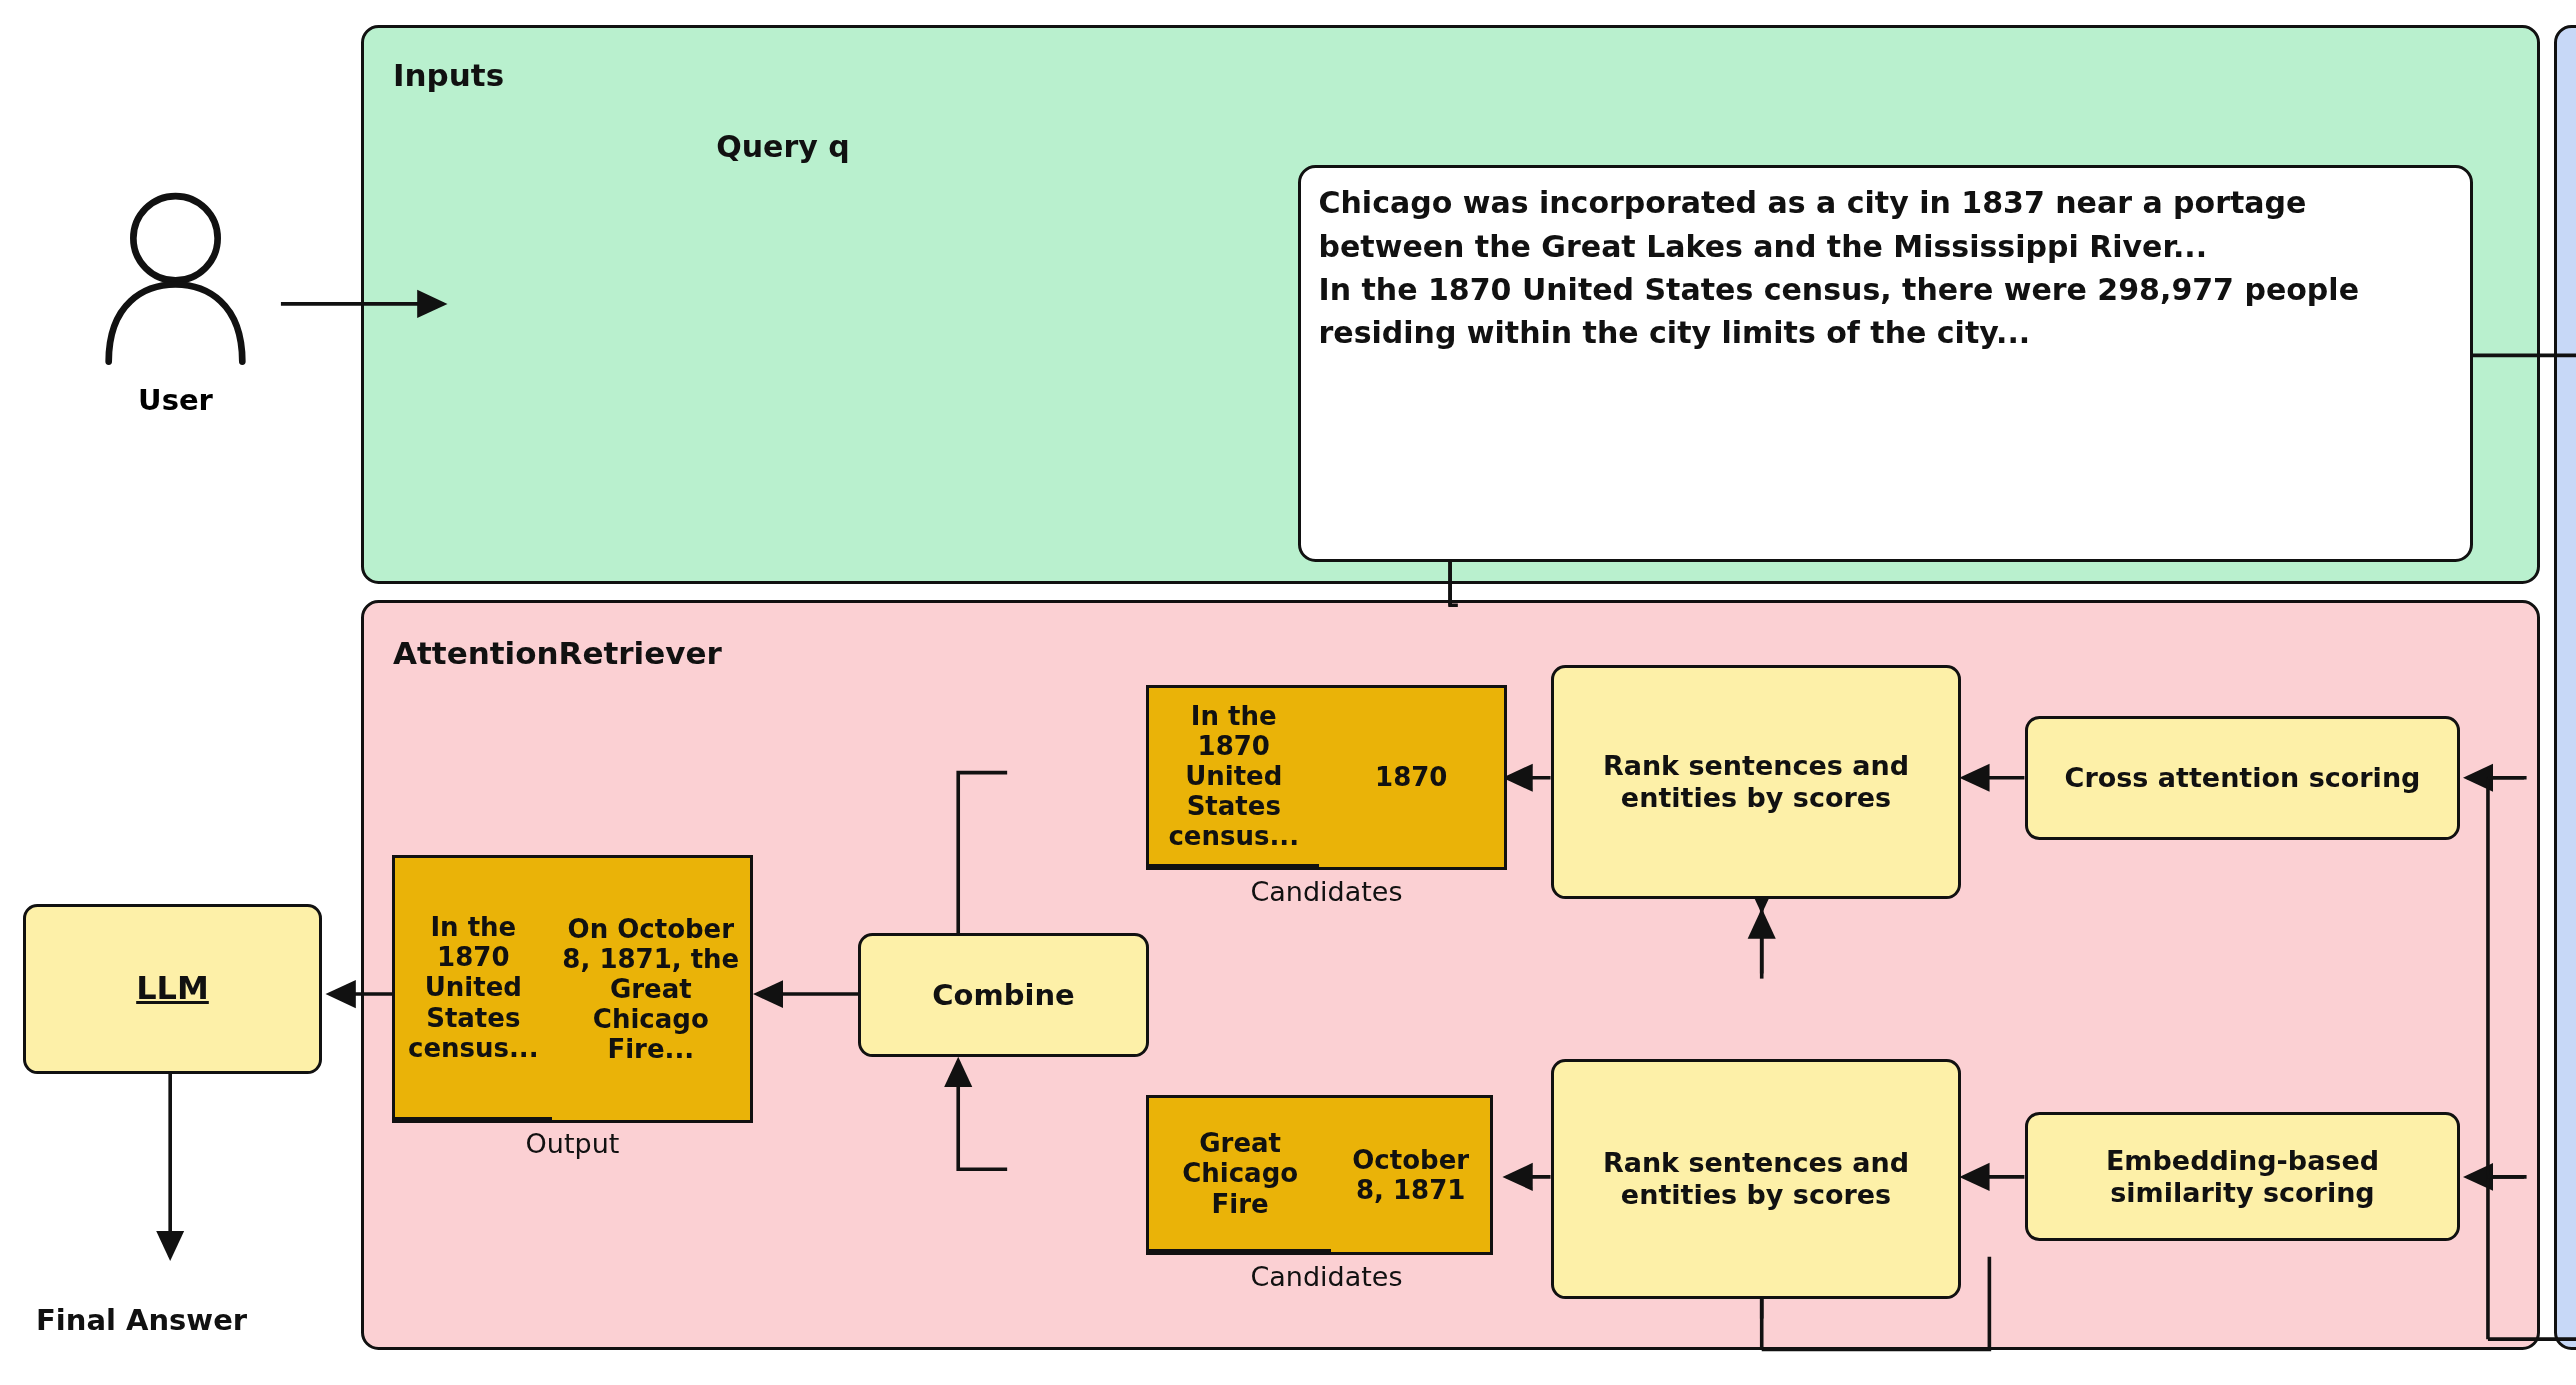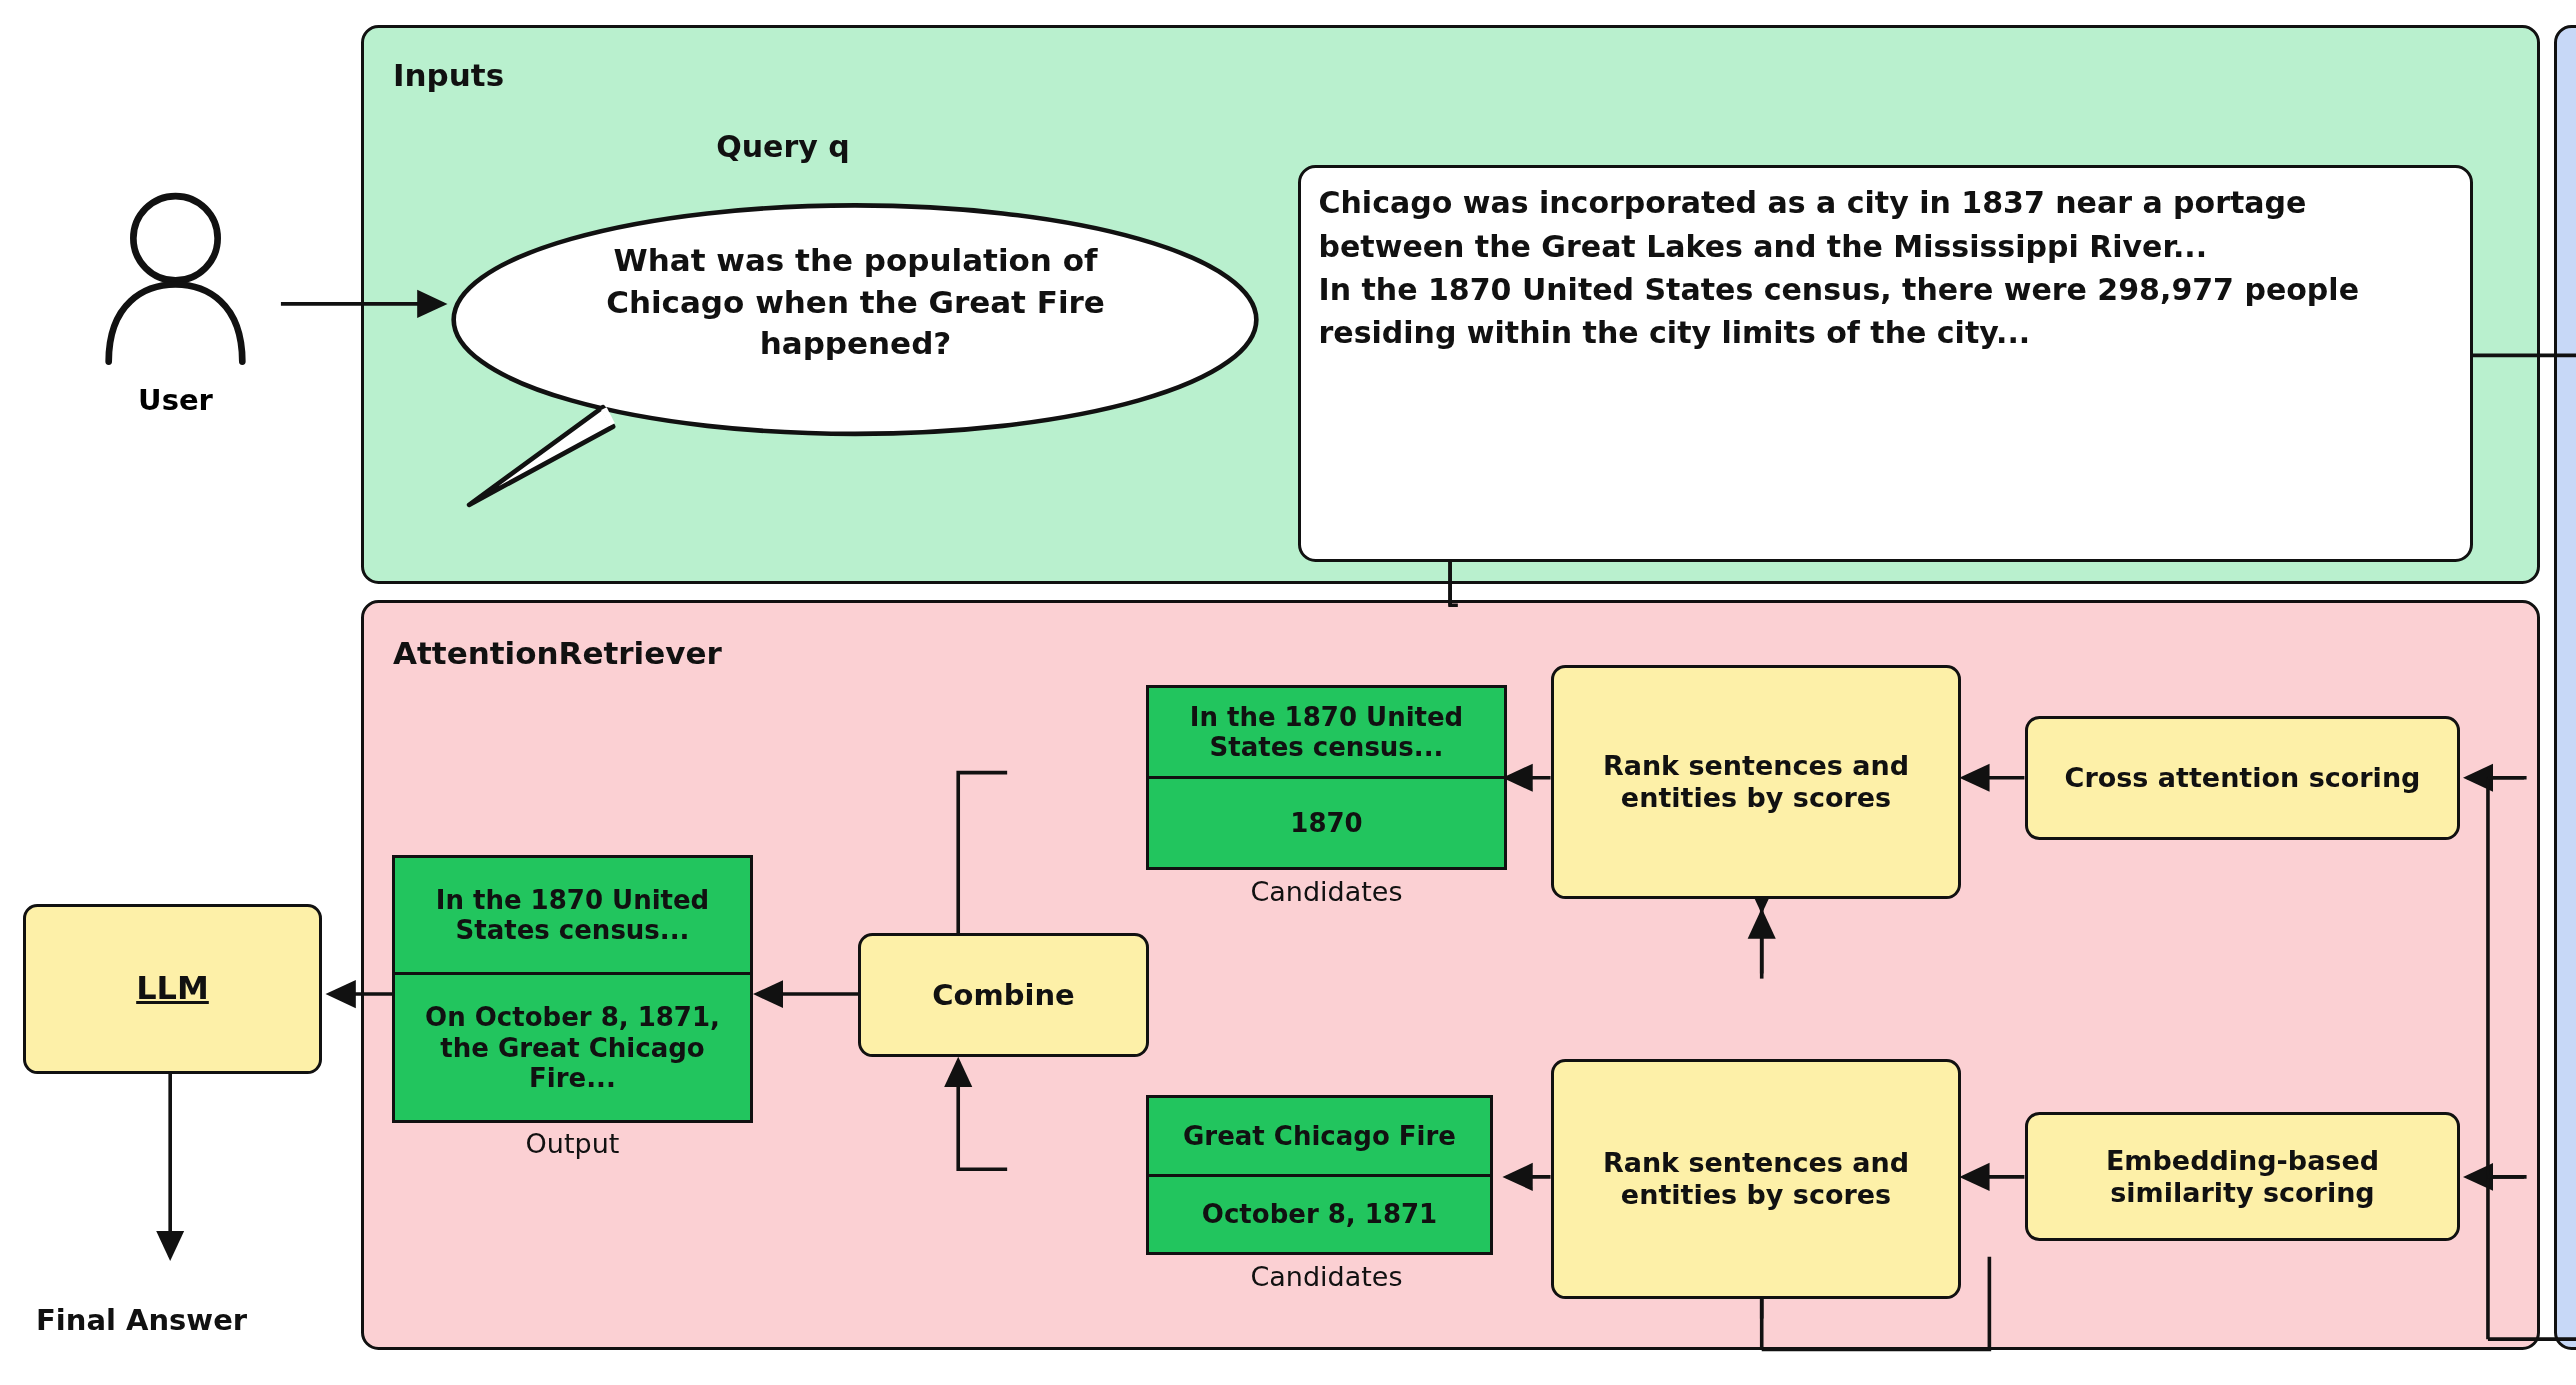"What was the population of" div { html: <div> <svg> <ellipse></ellipse> <path></path> <path></path> </svg> <div>What was the population of Chicago when the Great Fire happened?</div> </div> -> none }
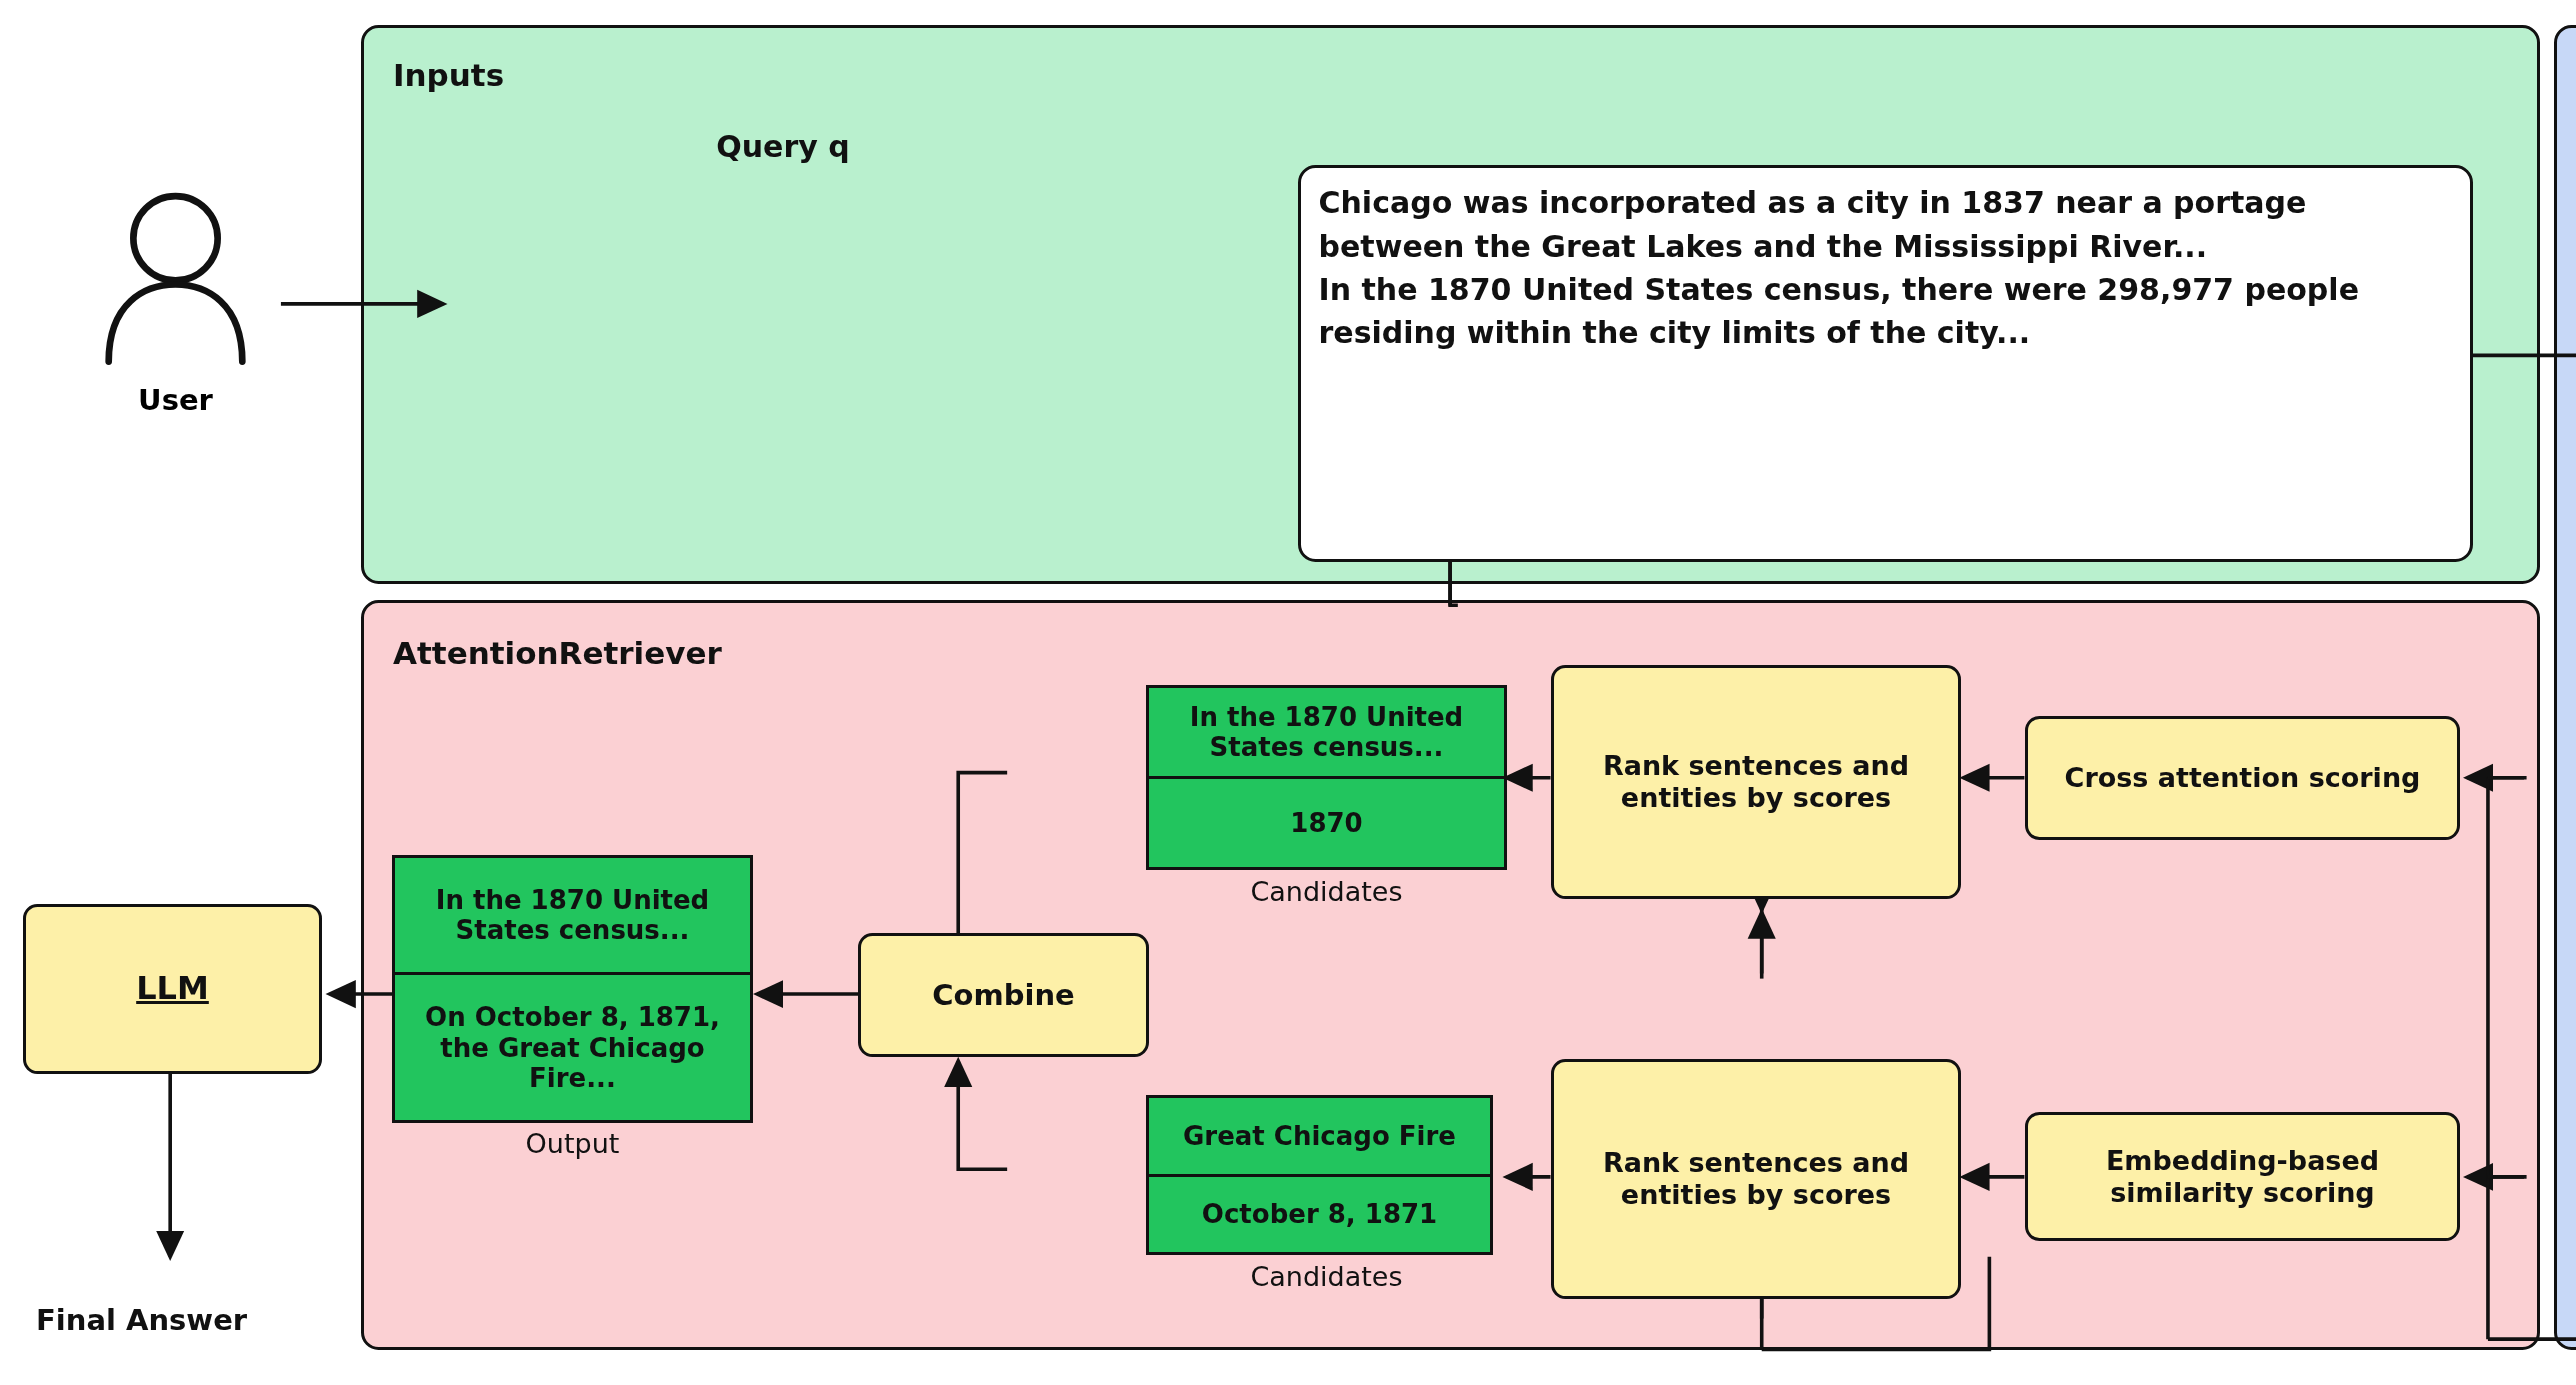"In the 1870 United States census..." .stack { background: #22c55e -> #eab308; flex-direction: column -> row }
